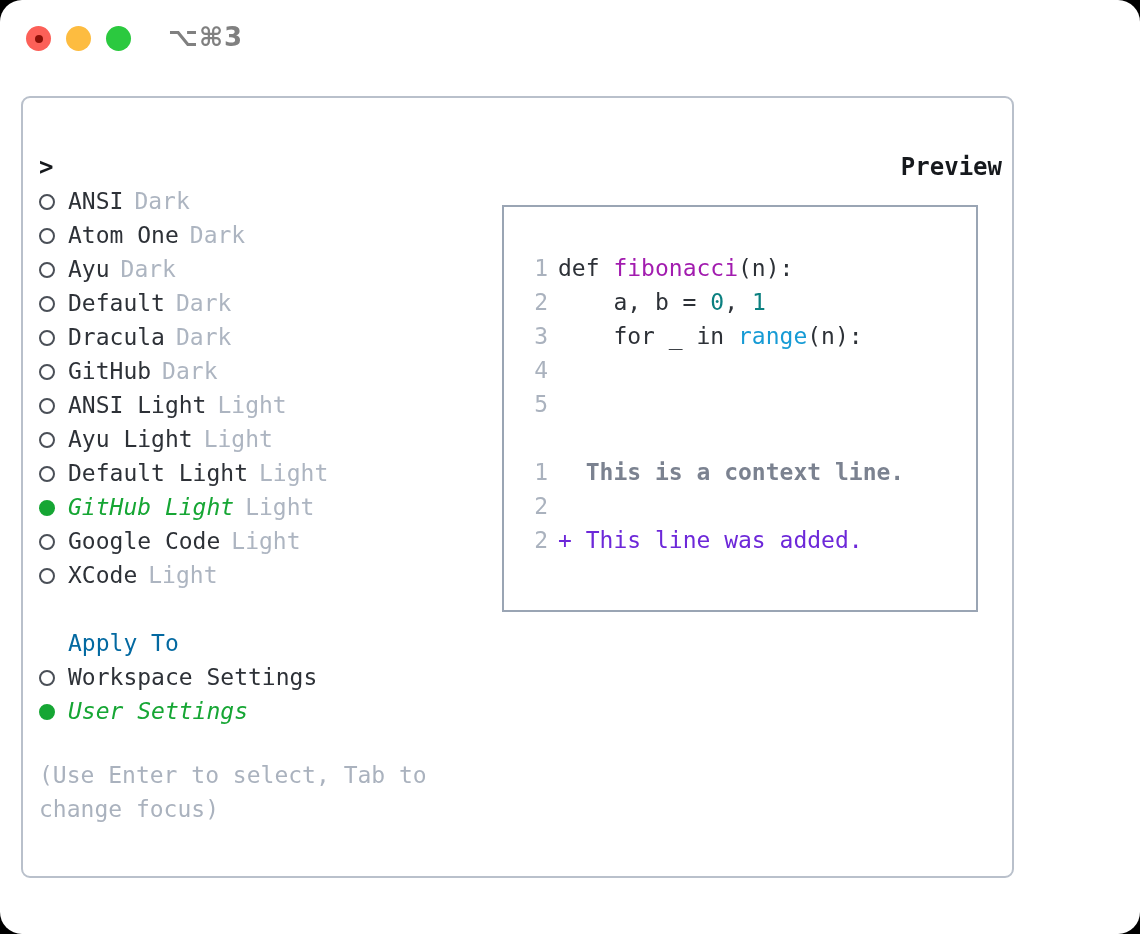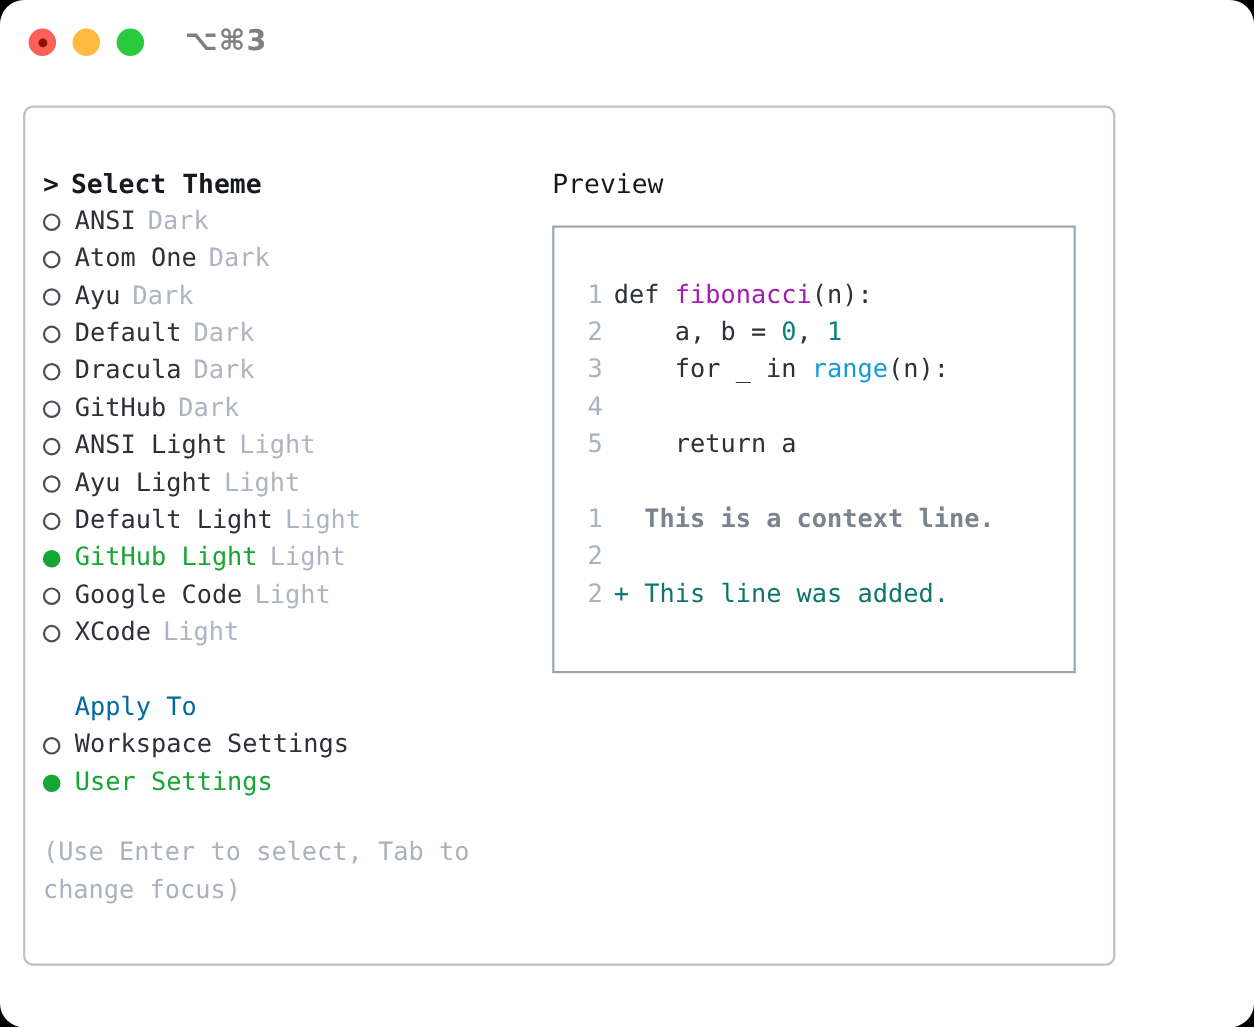"Select Theme" span { html: <span>Select Theme</span> -> none }
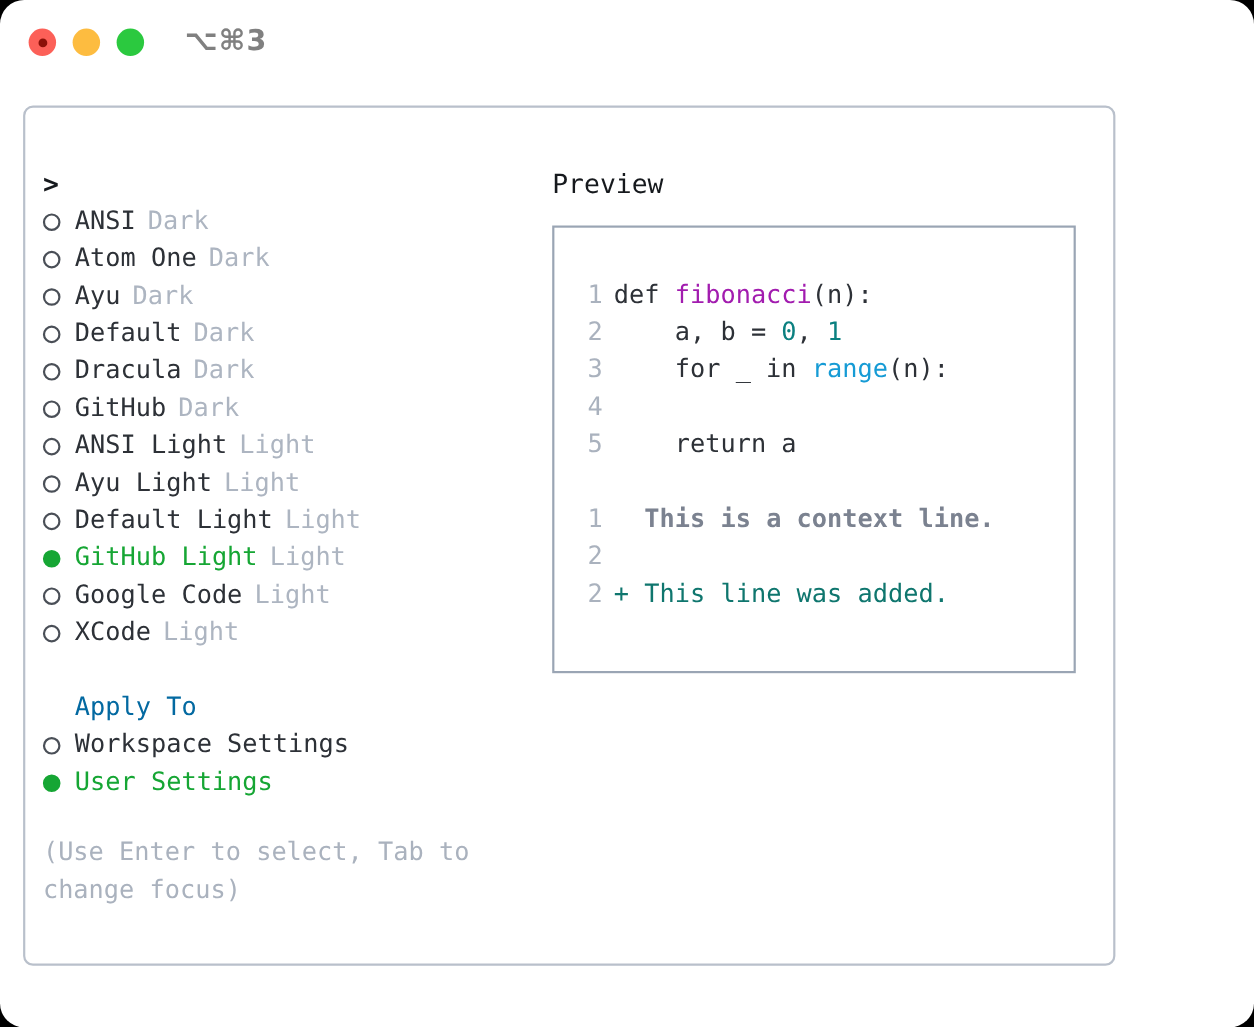"Preview" .preview-title { font-weight: normal -> bold; text-align: none -> right }
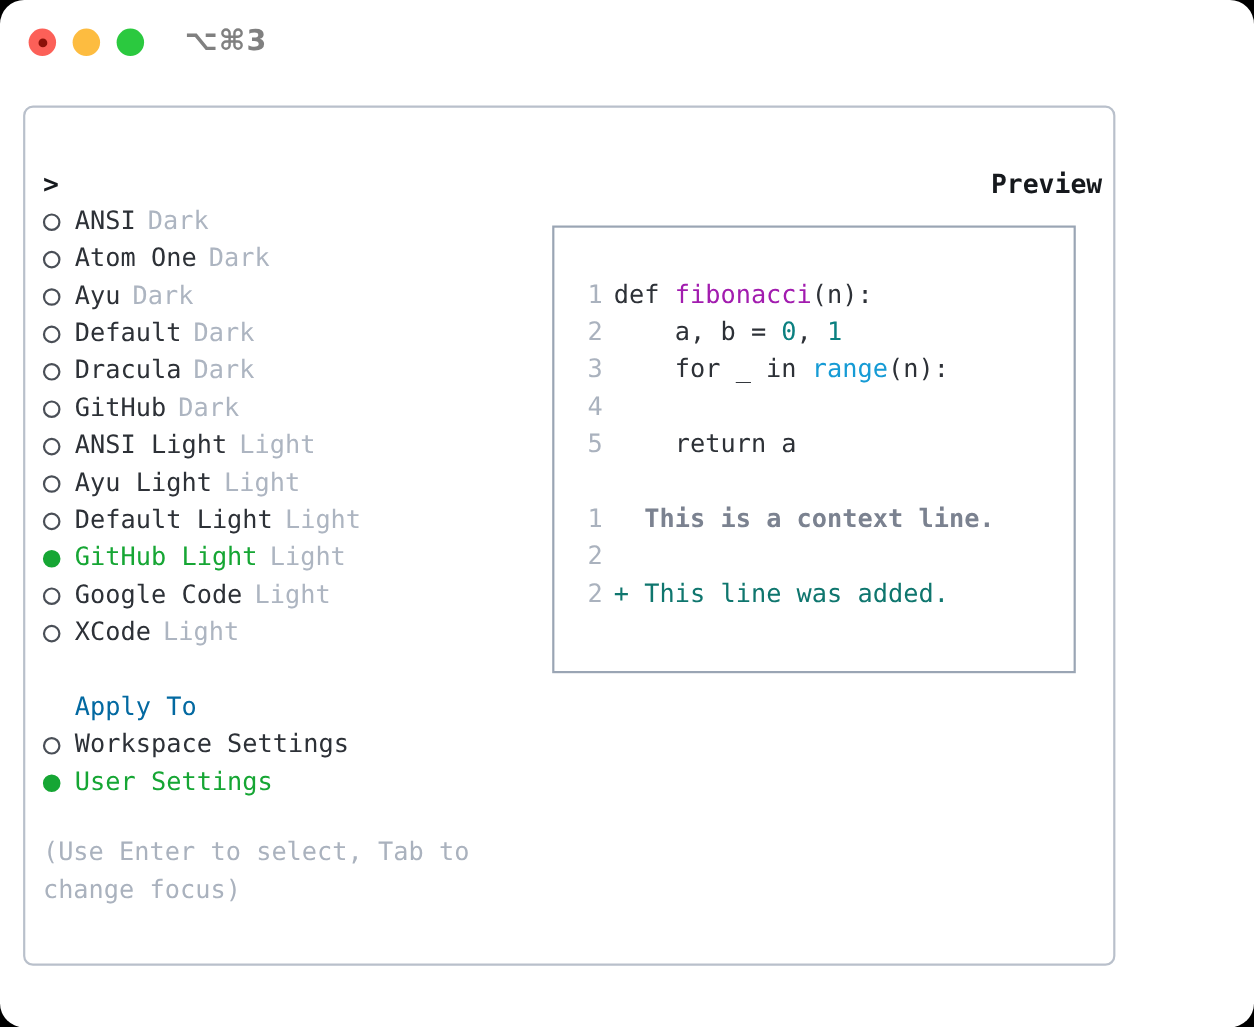"return a" span.codetext { html: <span><span> return a</span></span> -> none }
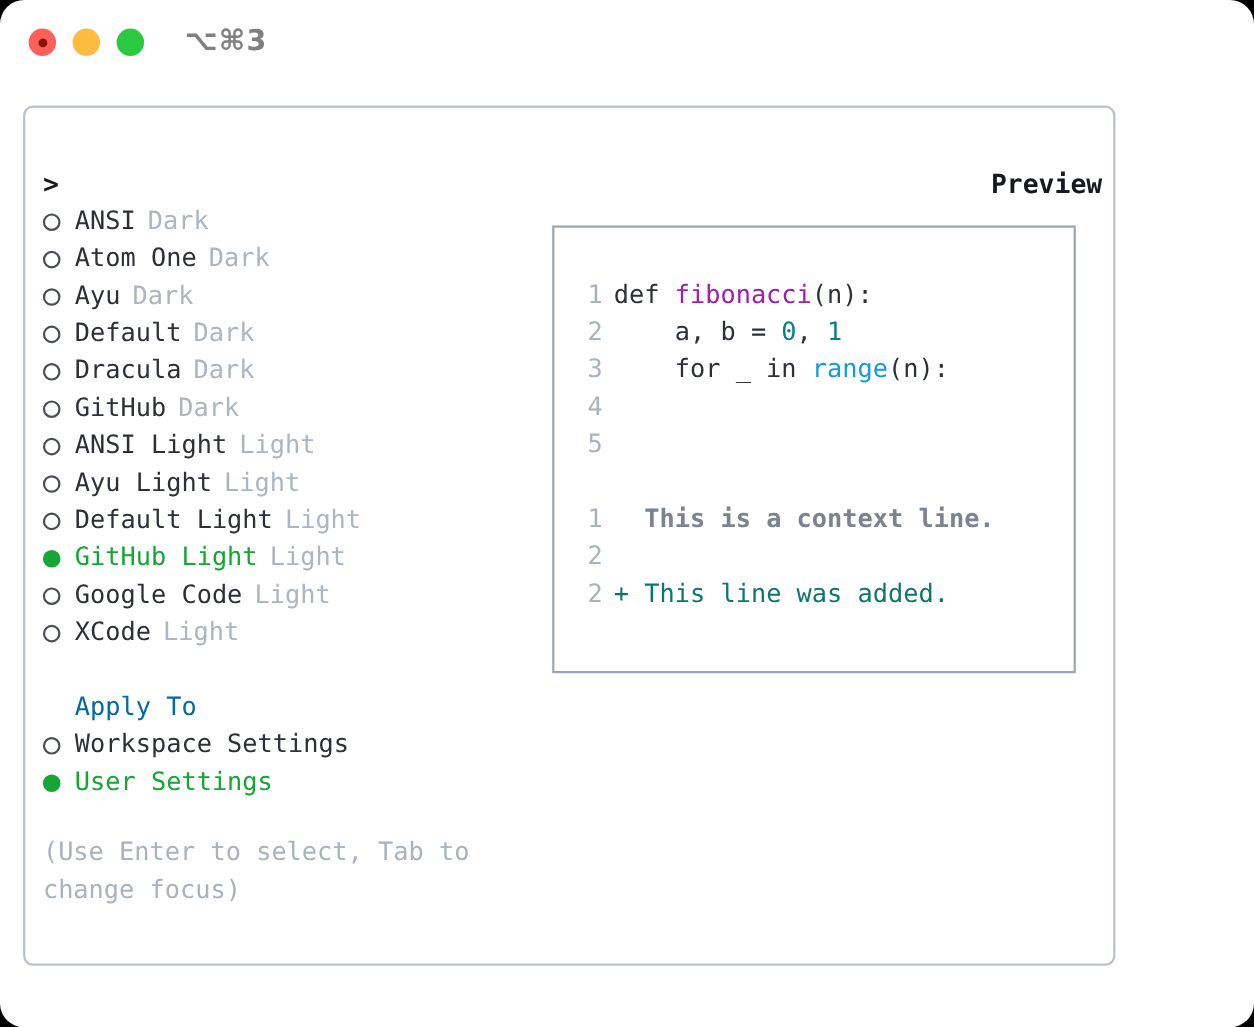"GitHub Light" .item-name.selected { font-style: none -> italic }
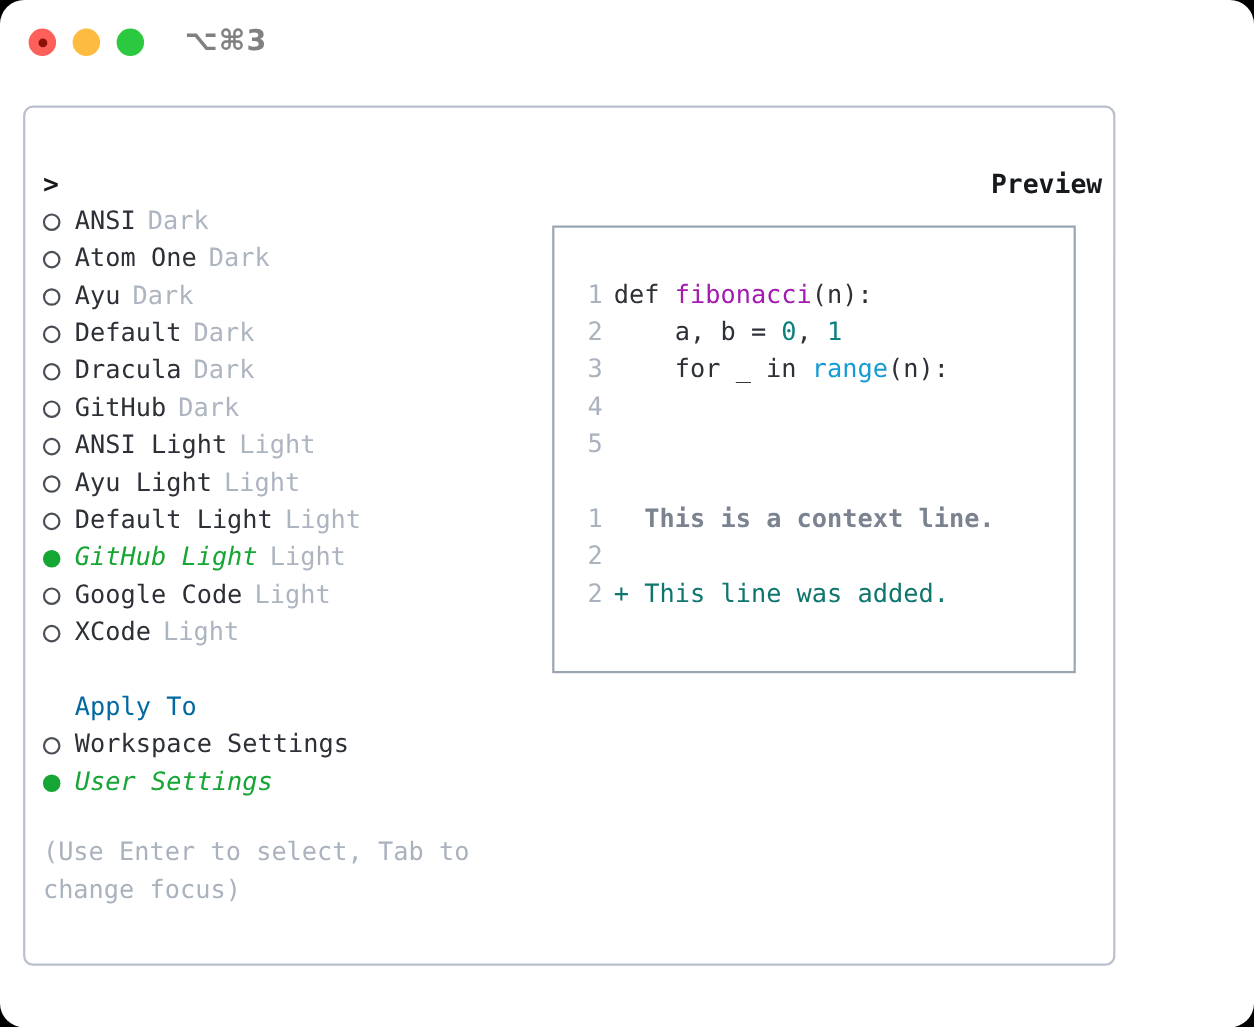"+ This line was added." .tok-add { color: #0f766e -> #6d28d9 }
